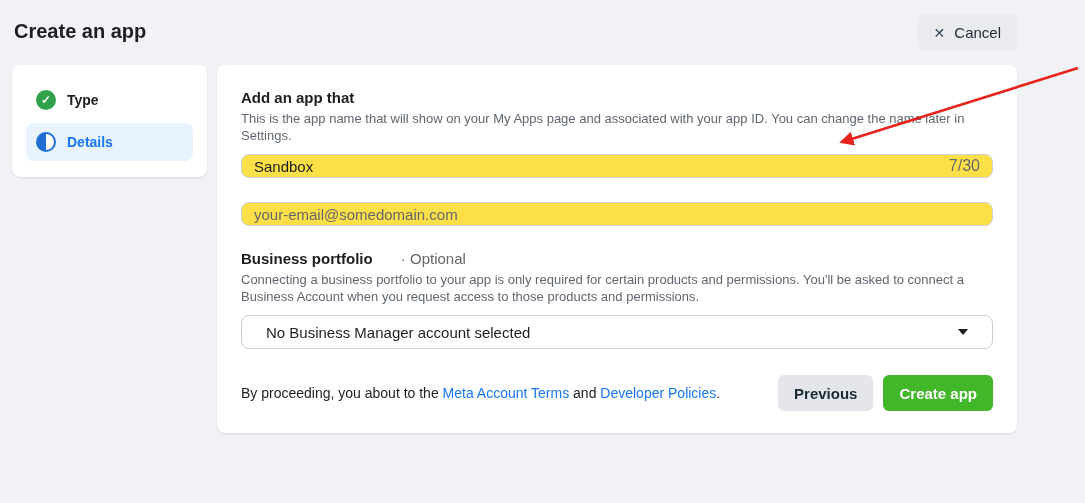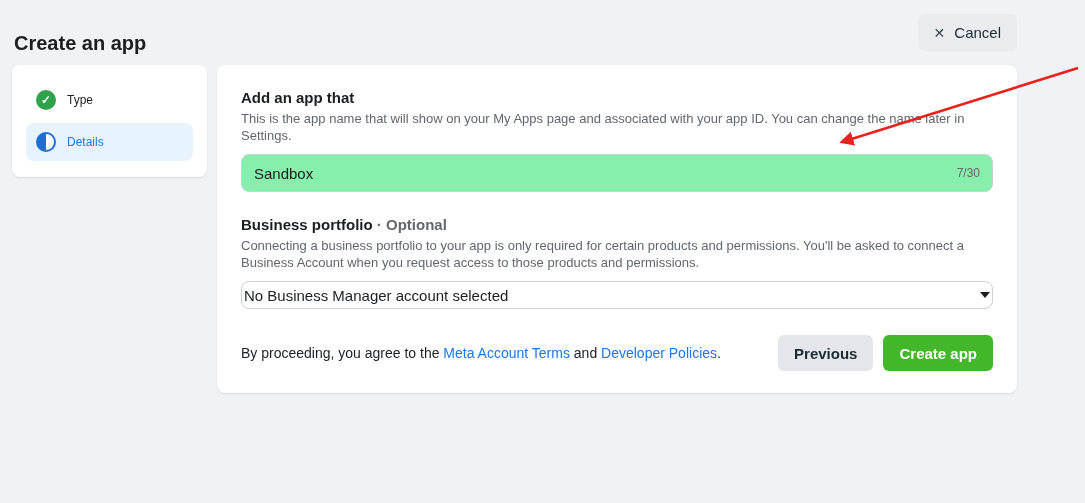"Create an app" .page-title { top: 32px -> 20px }
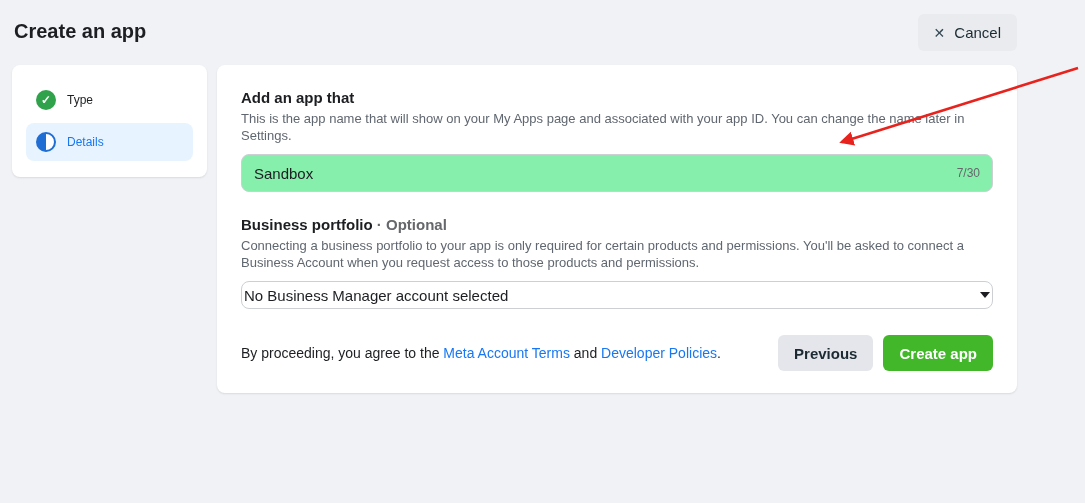"Type" .step-label { font-size: 12px -> 14px; font-weight: 400 -> 700 }
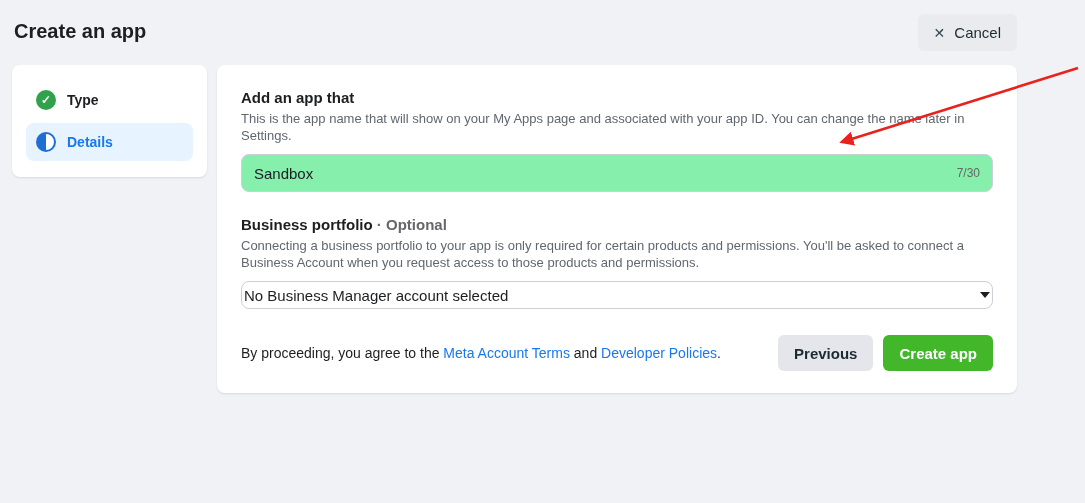"Sandbox" .input-wrap { background: #86efac -> #fde047; height: 38px -> 24px }
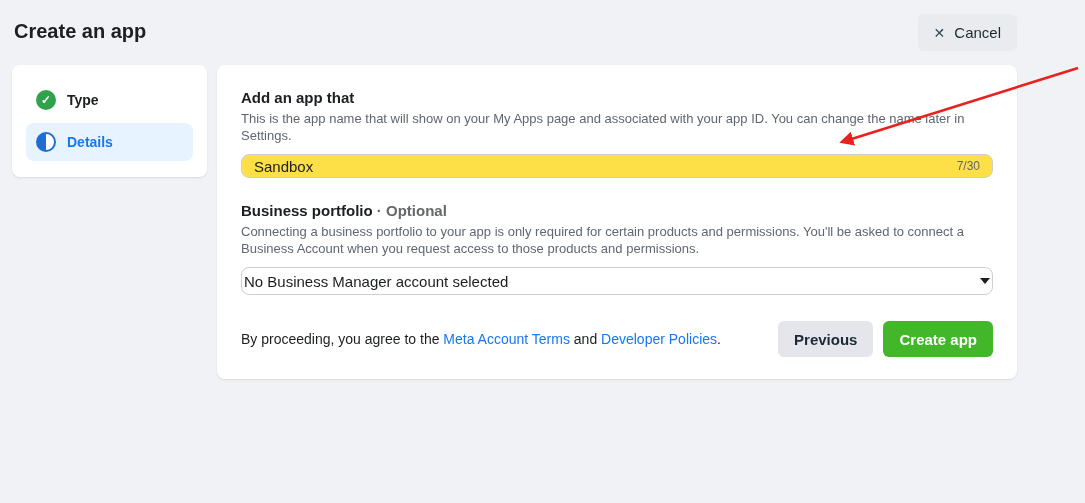"7/30" .char-count { font-size: 12px -> 16px }
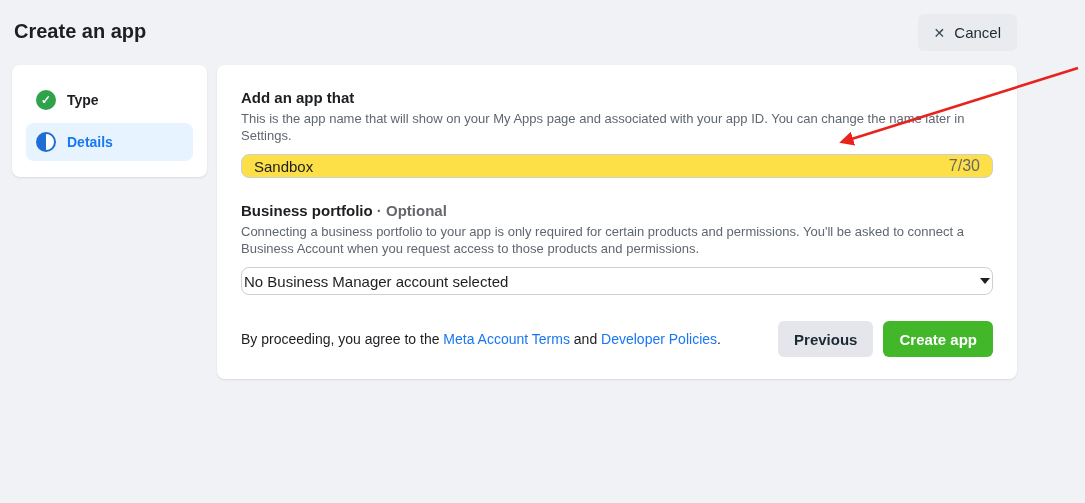"your-email@somedomain.com" div.input-wrap { html: none -> <div> <input> </div> }
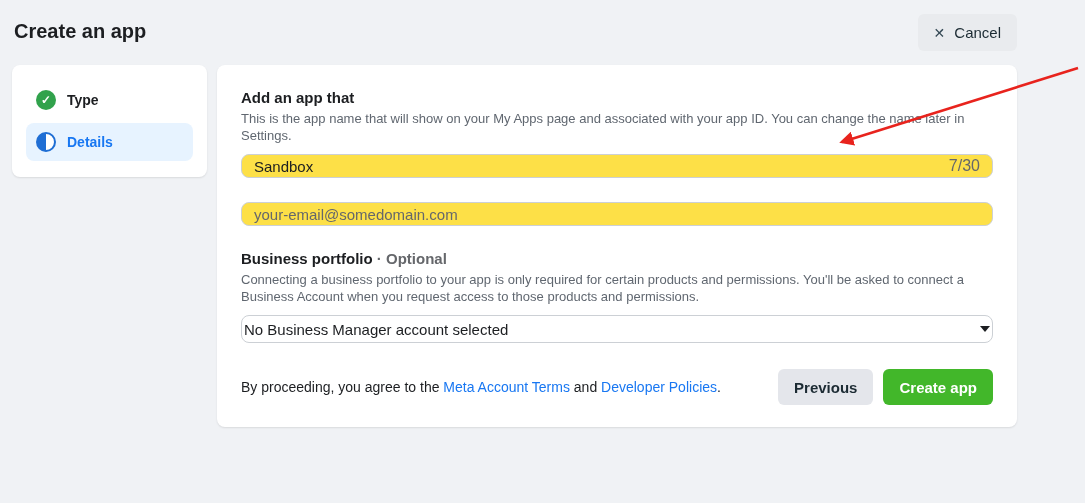"· Optional" .field-label .optional { font-weight: 700 -> 400; margin-left: none -> 24px }
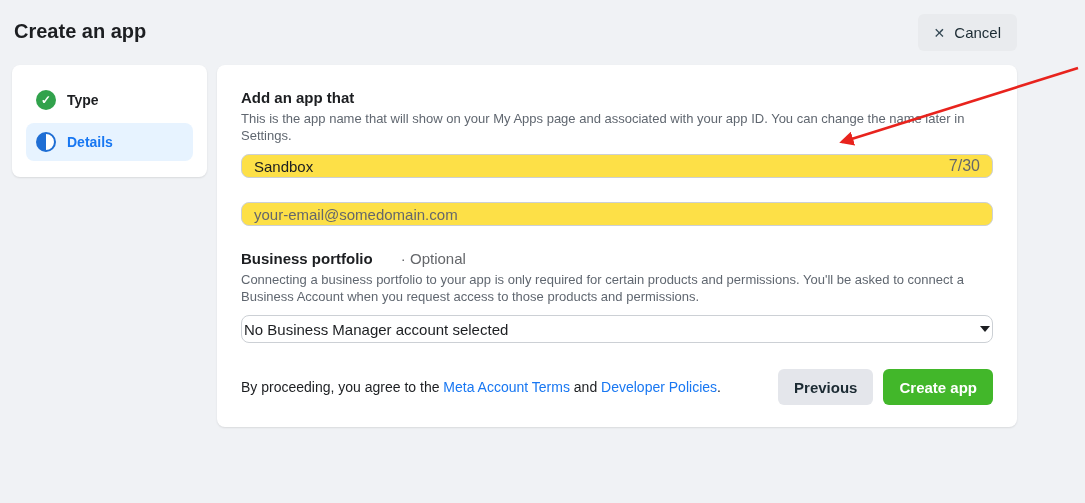"No Business Manager account selected" .select-wrap { height: 28px -> 34px; padding: 0 2px -> 0 24px }
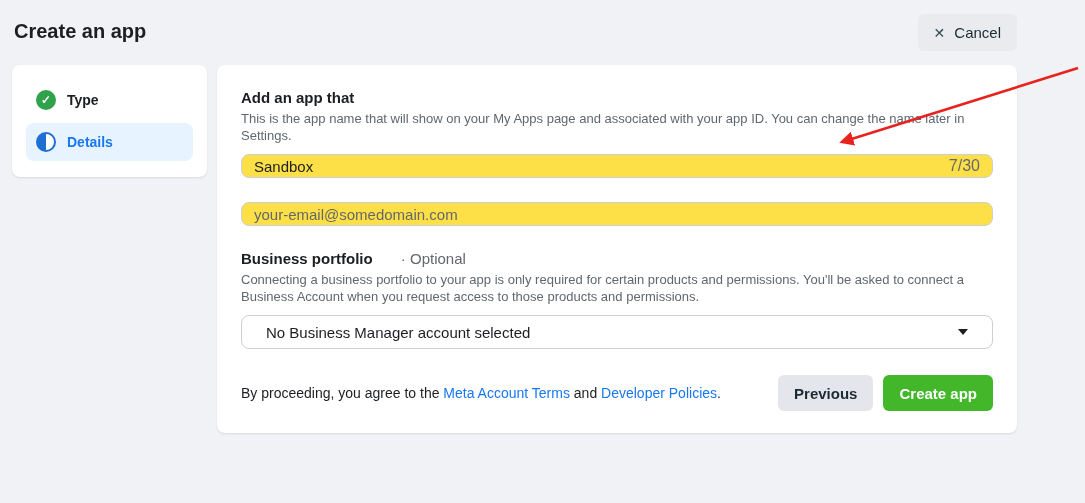"By proceeding, you agree to" span { text: agree -> about }
